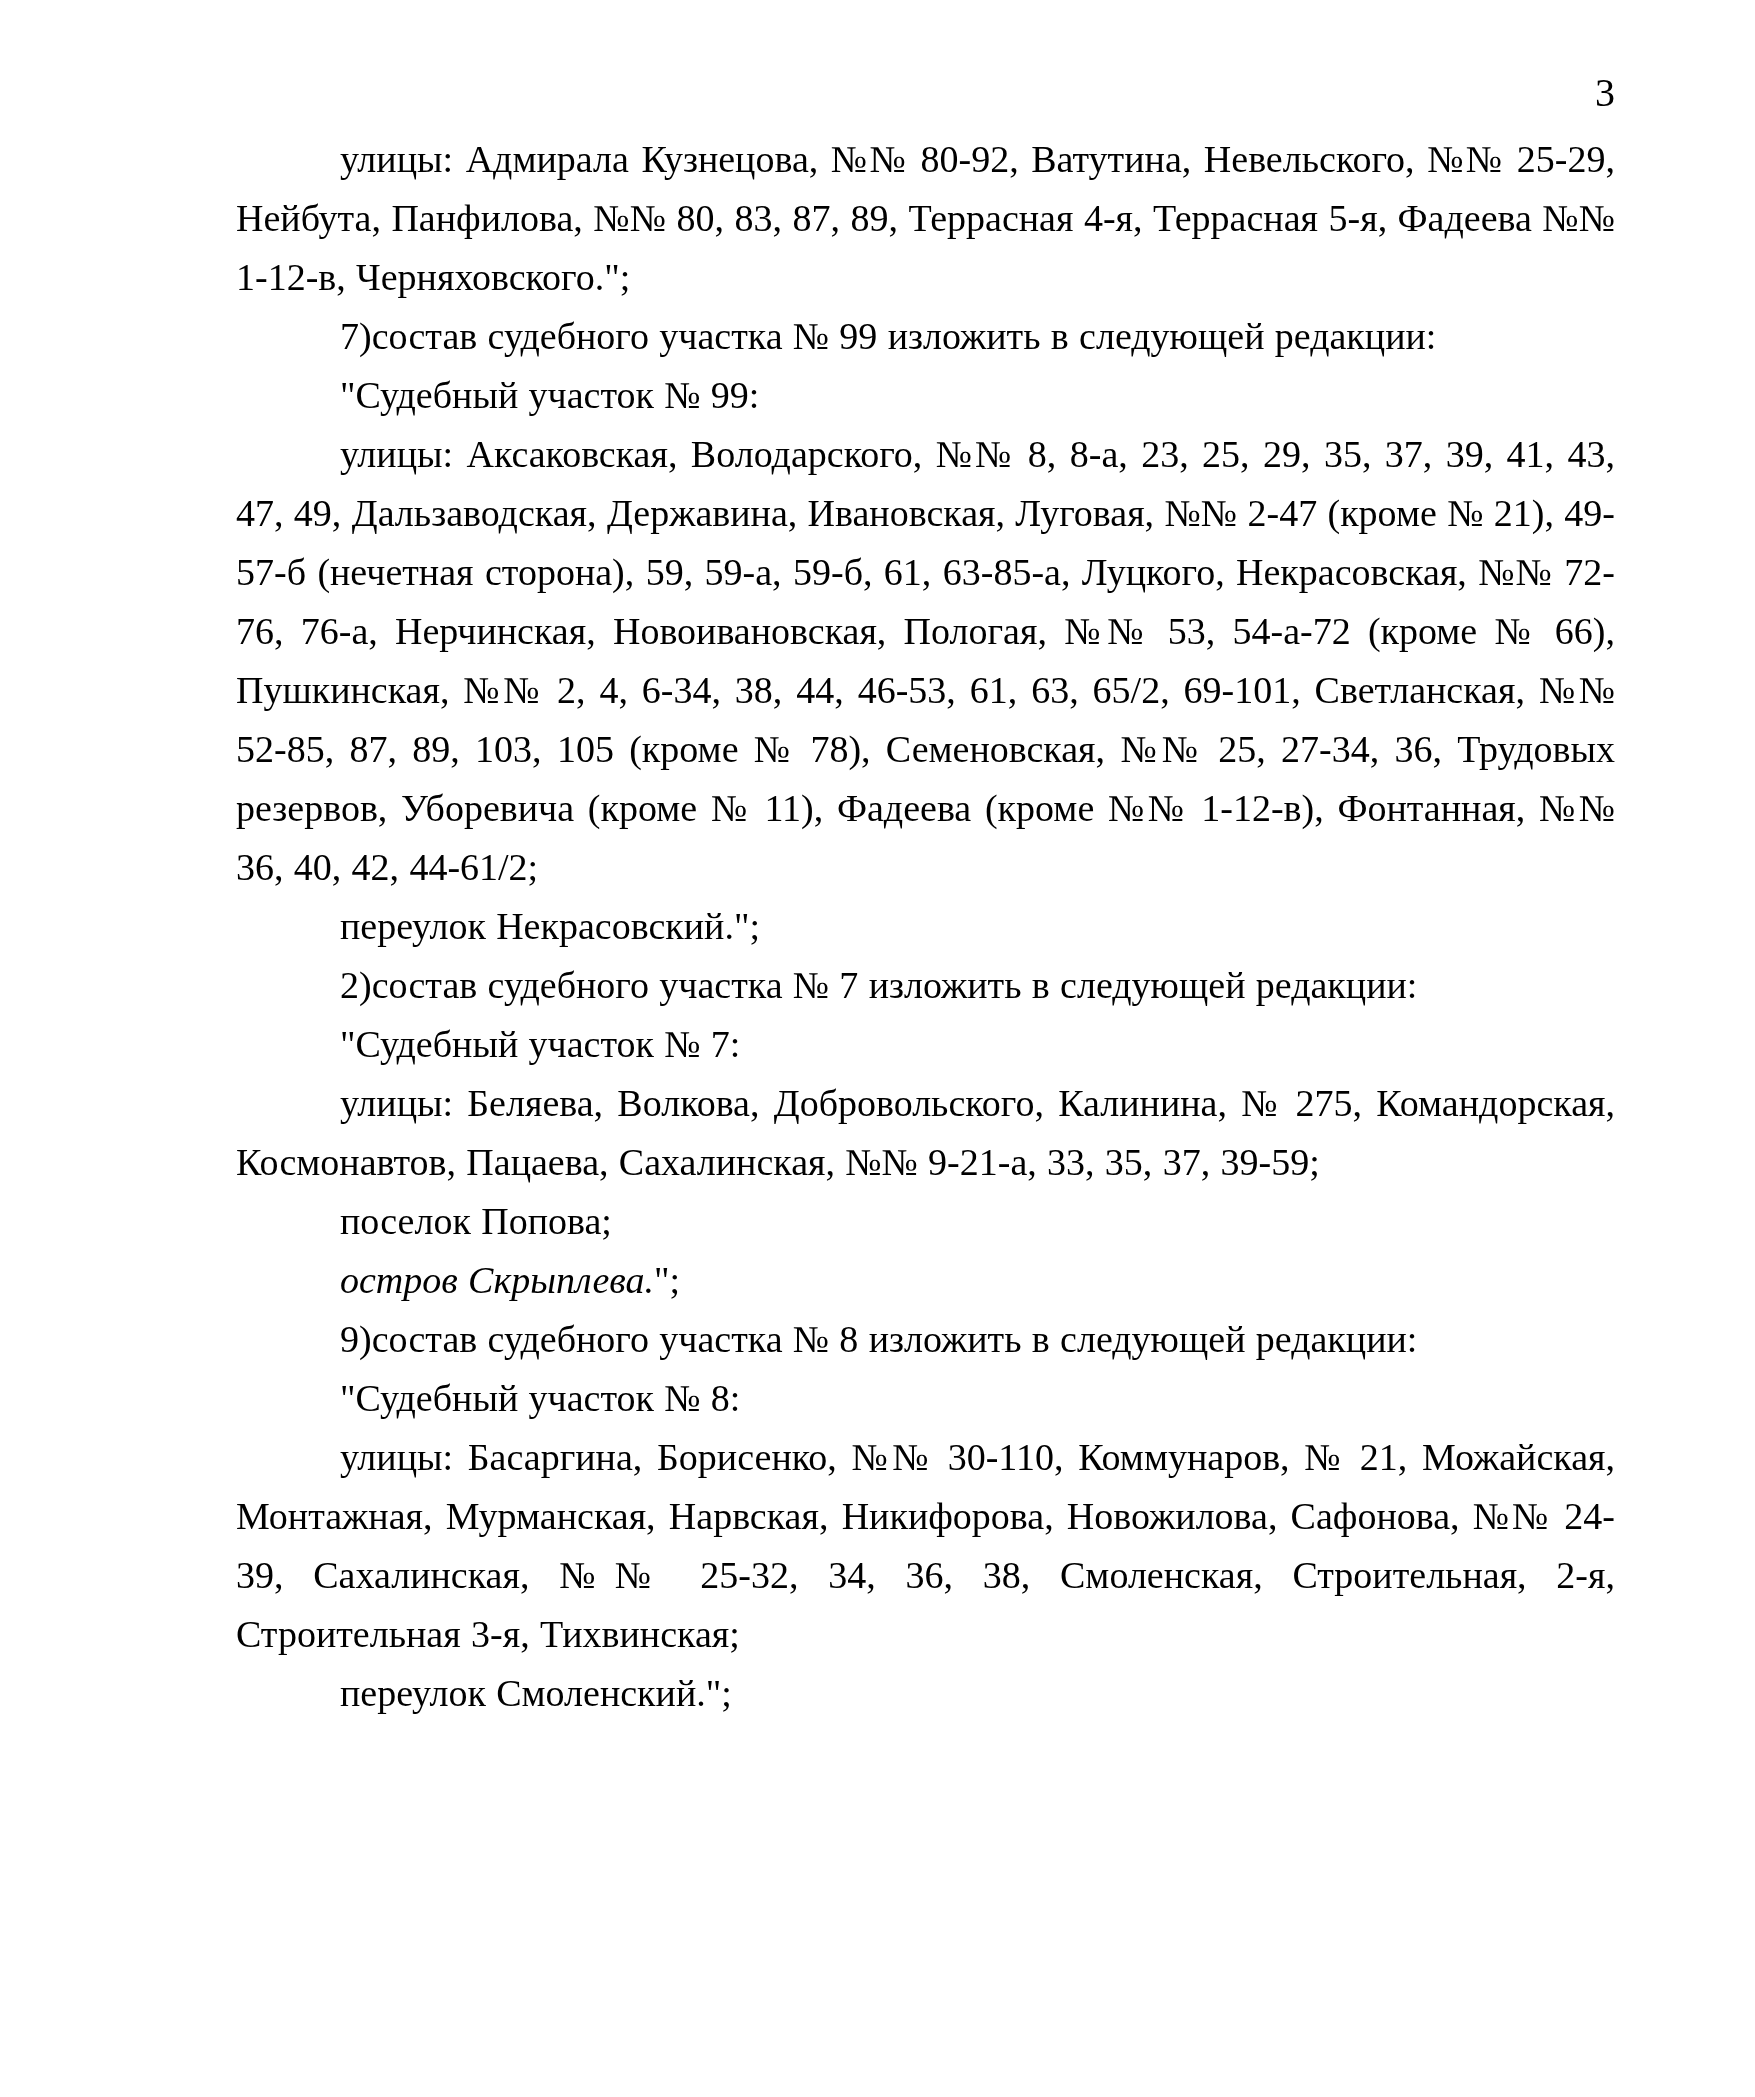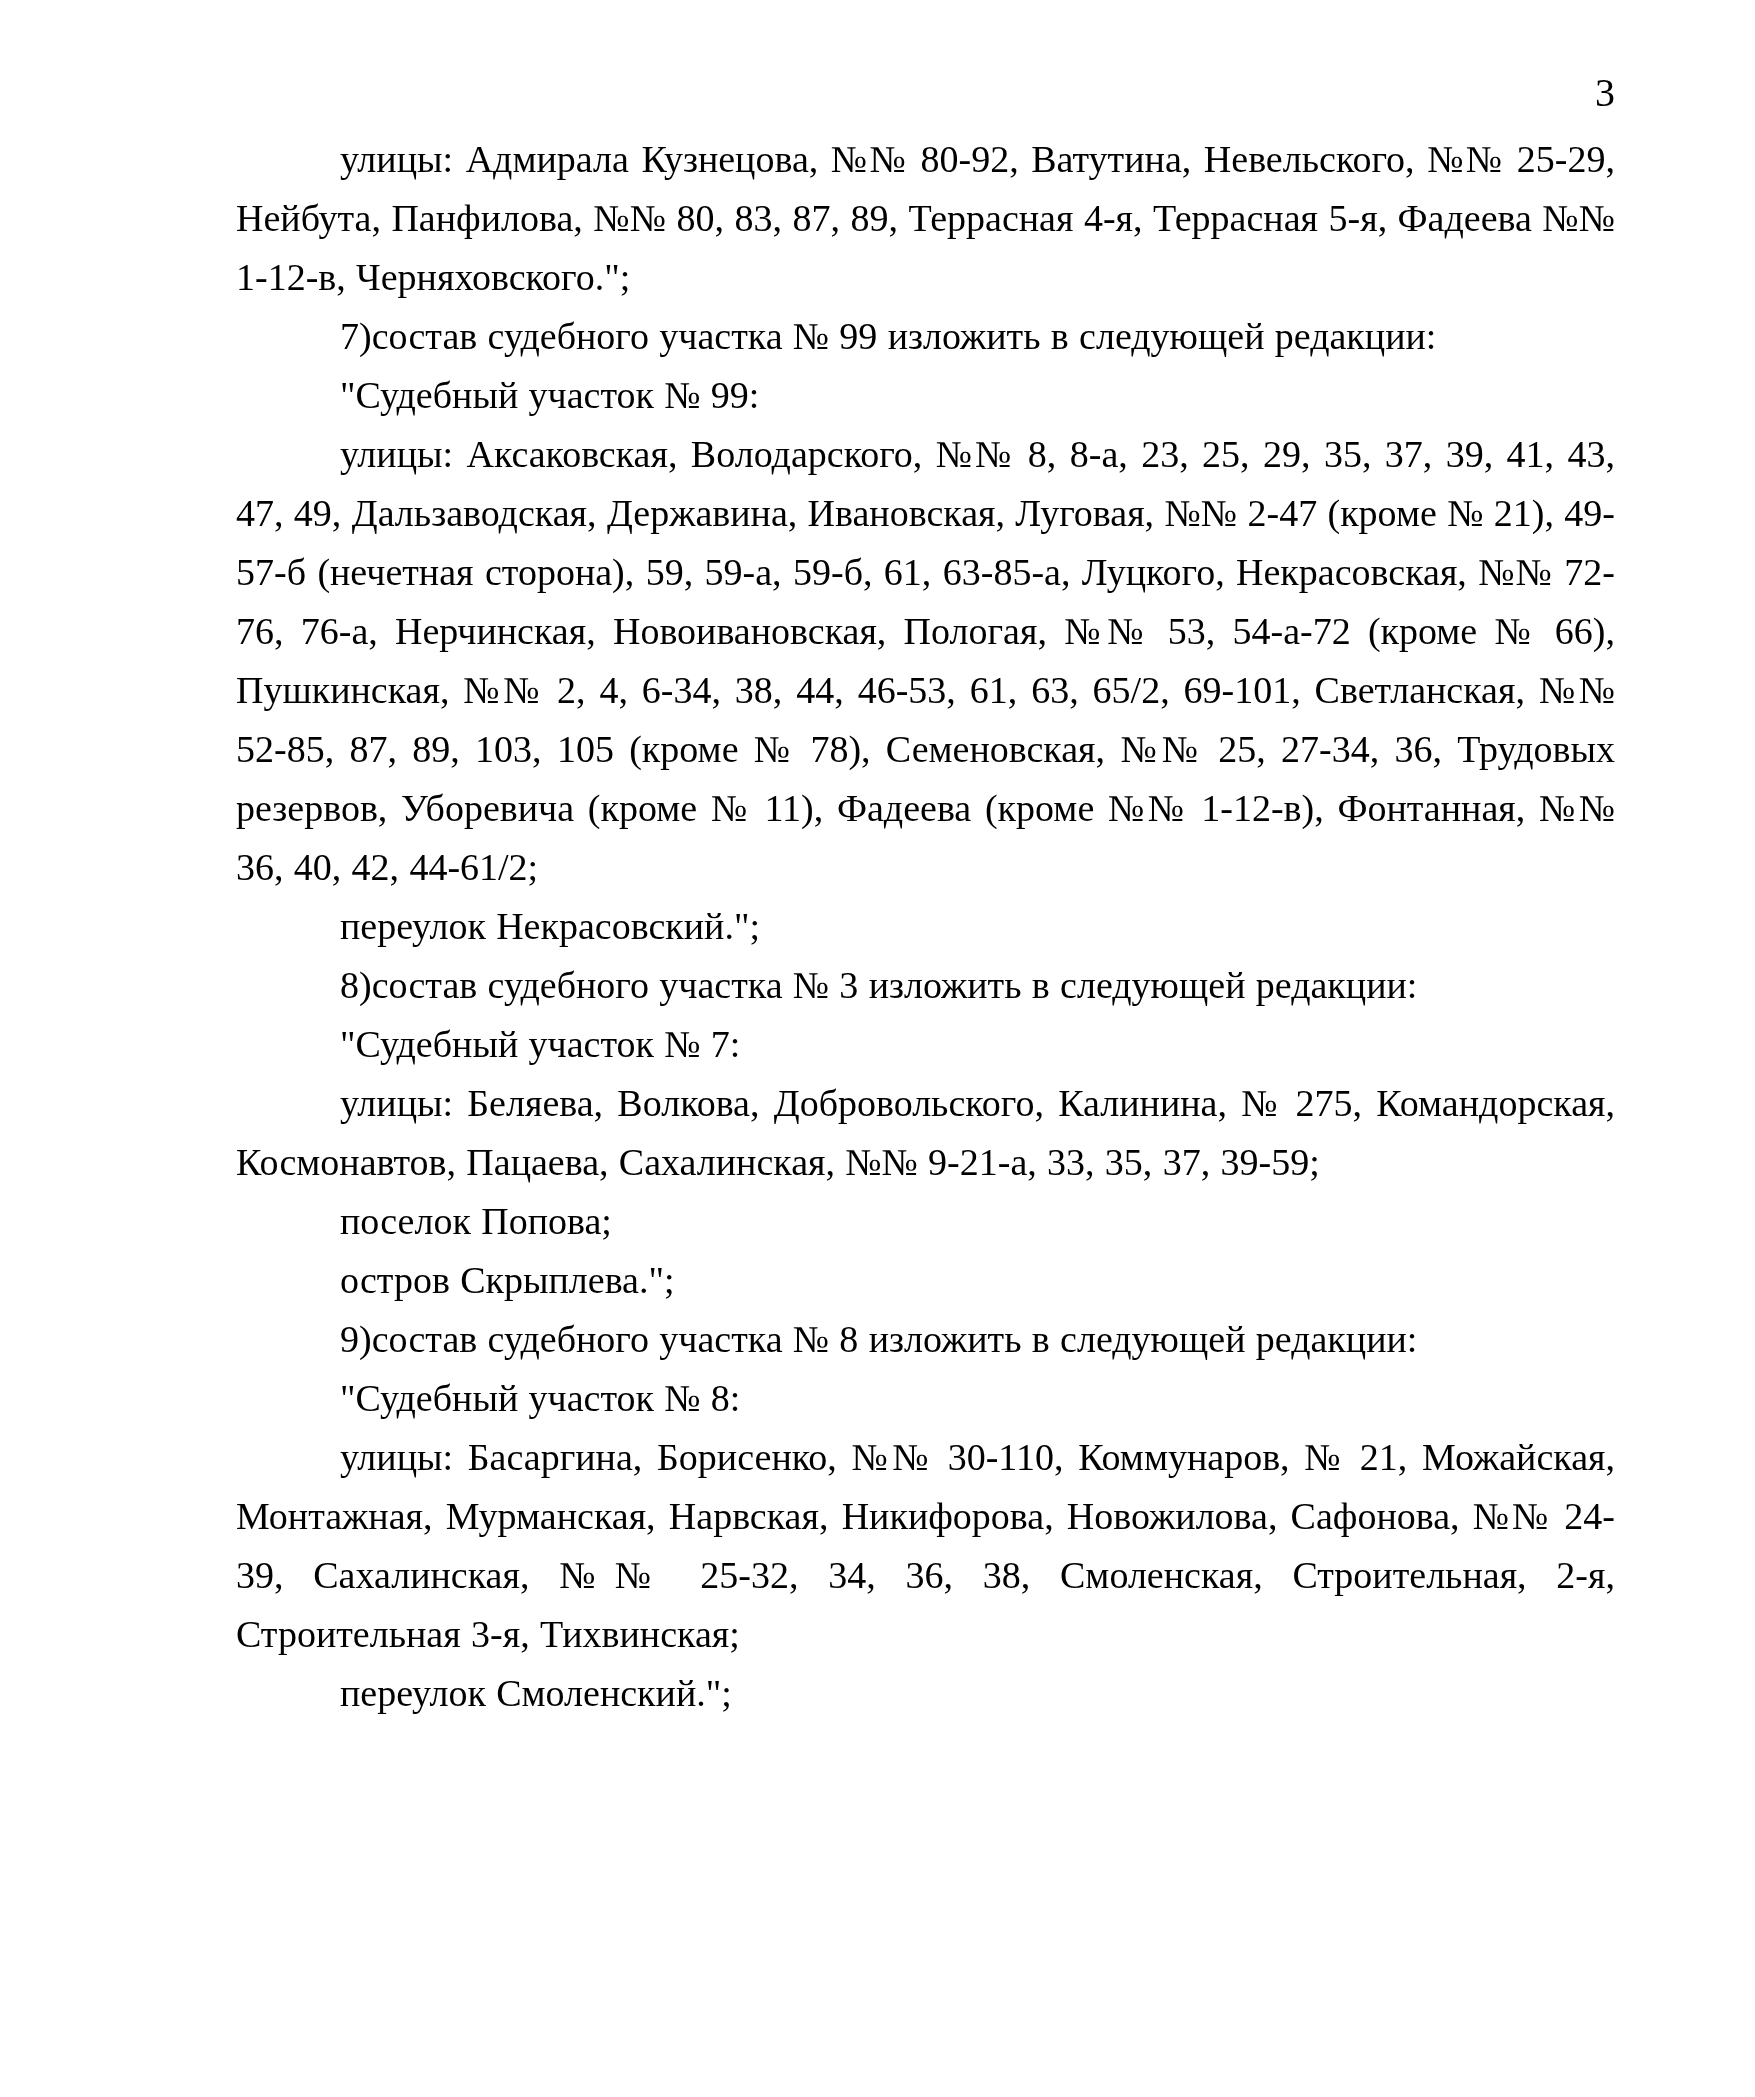"8)состав судебного участка № 3" span { text: 8)состав судебного участка № 3 -> 2)состав судебного участка № 7 }
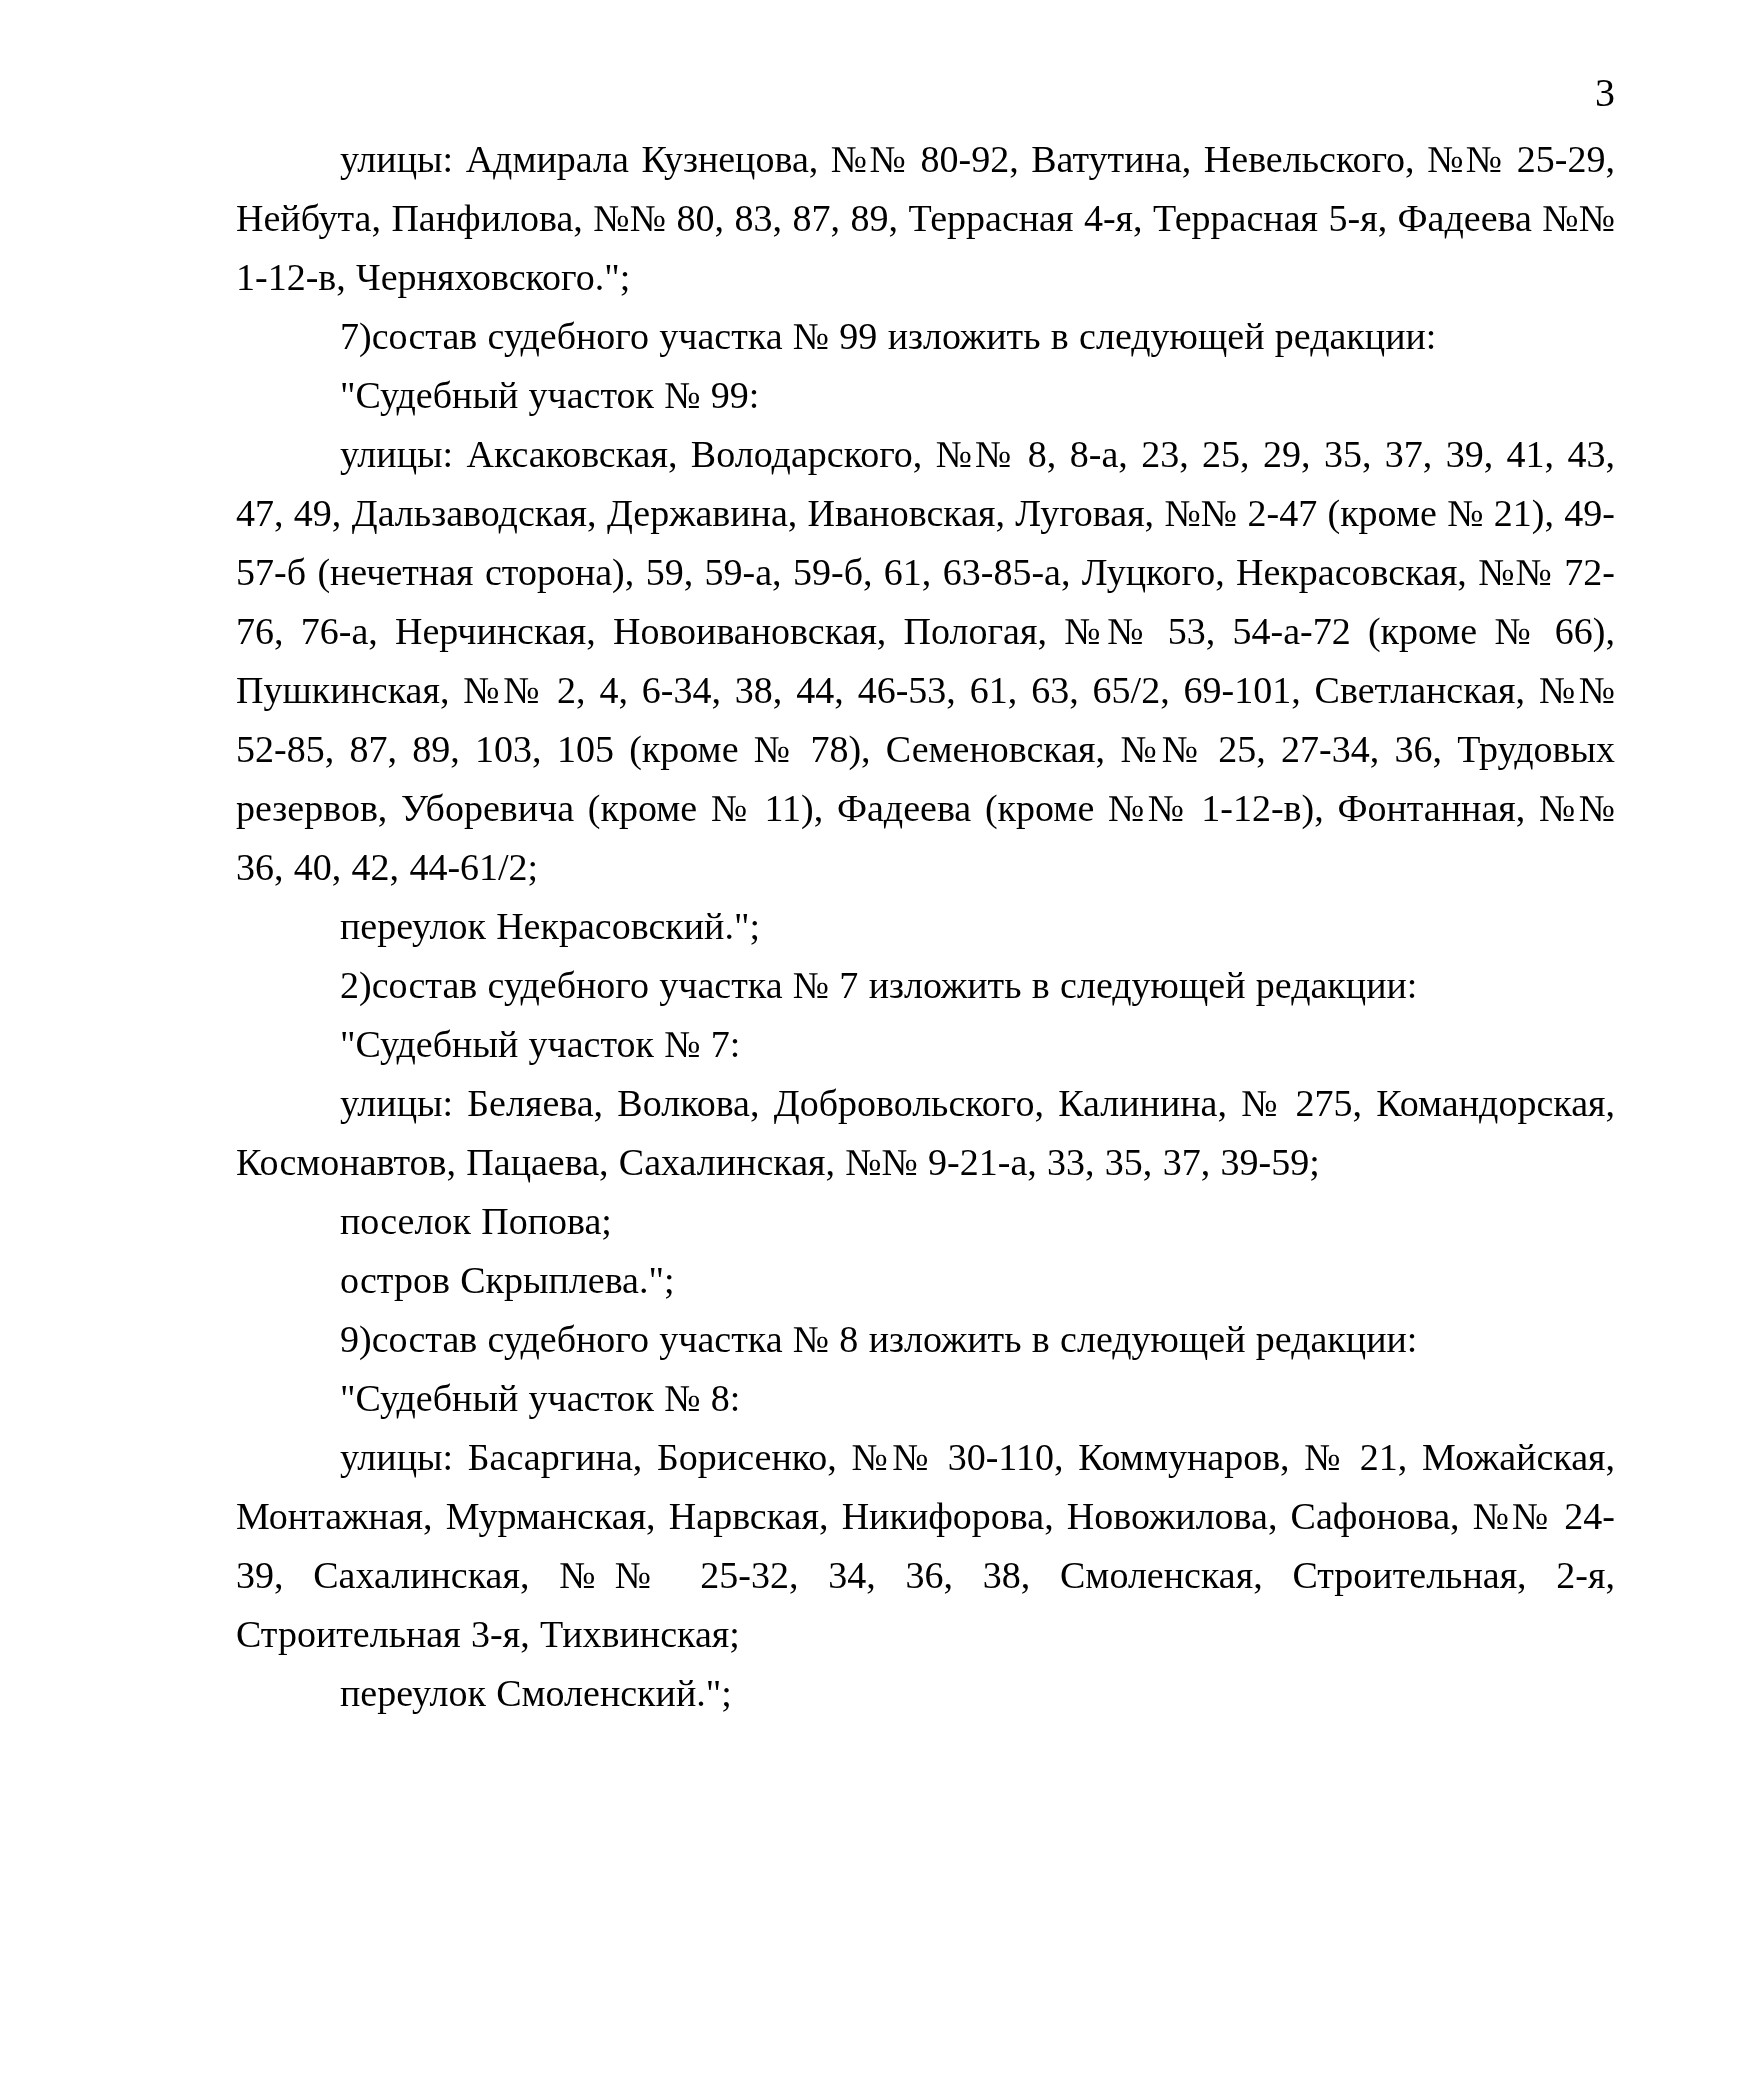"остров Скрыплева." .italic { font-style: none -> italic }
